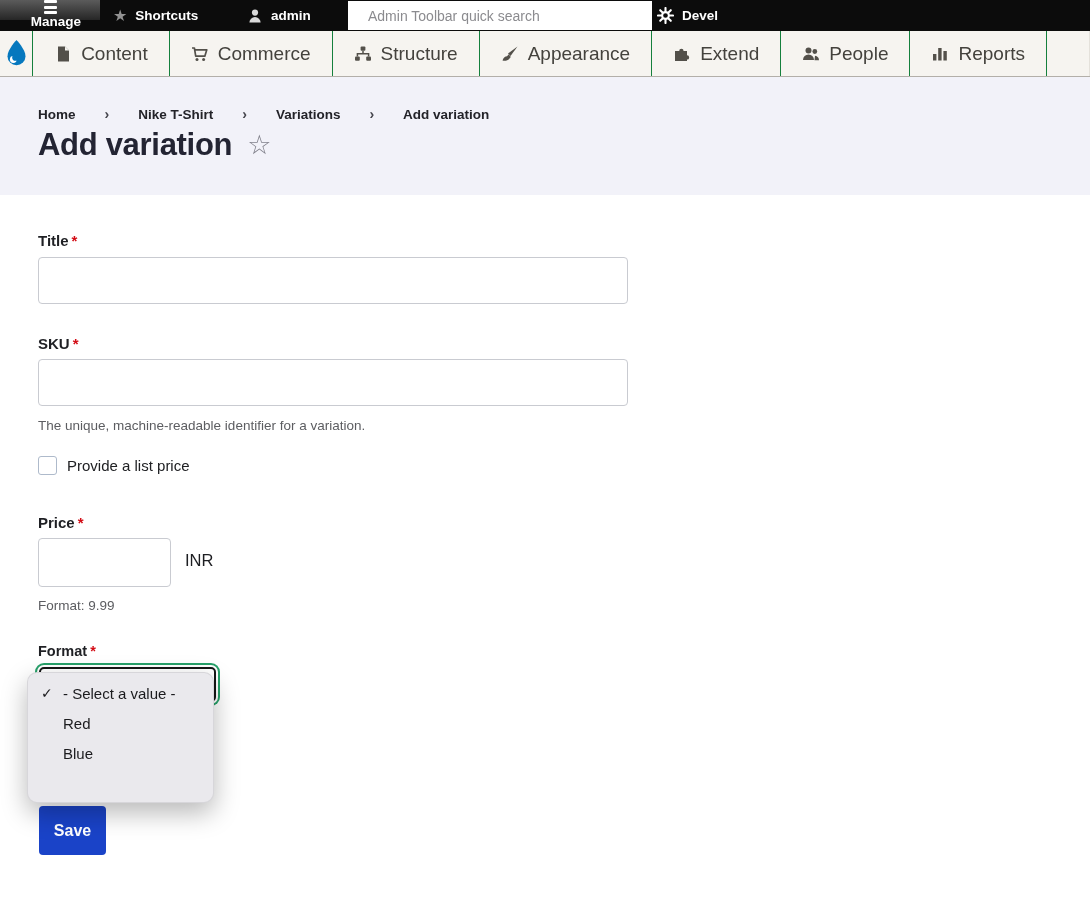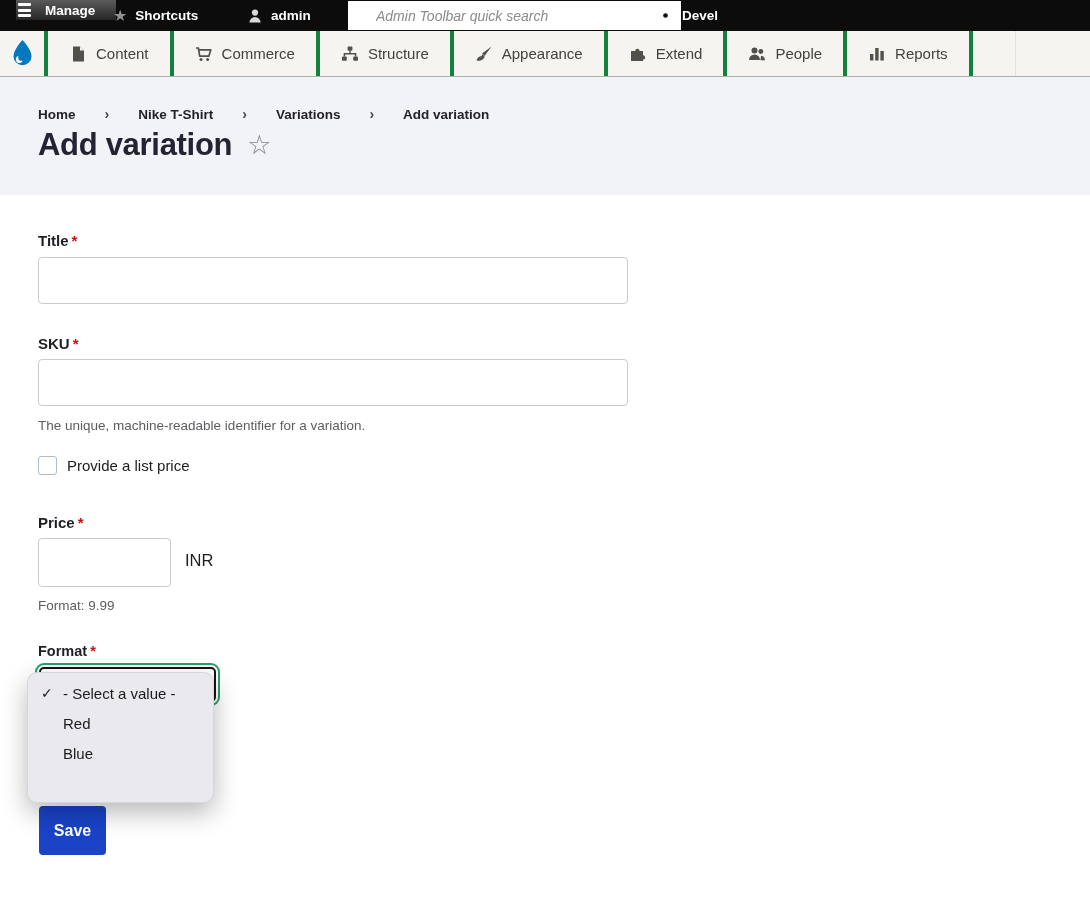"Manage" .manage-tab { flex-direction: none -> column; left: 16px -> 0 }
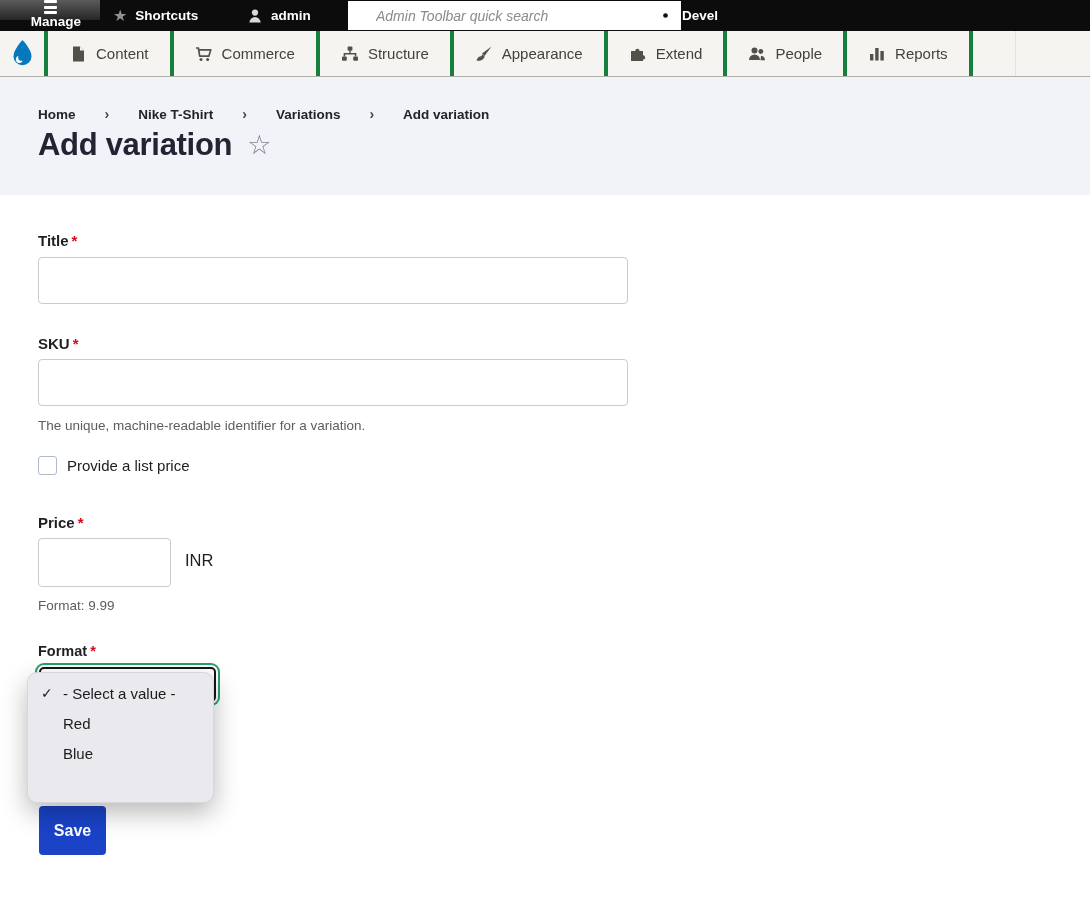"Admin Toolbar quick search" .tb-search { font-style: italic -> none; padding: 0 28px -> 0 20px; width: 333px -> 304px }
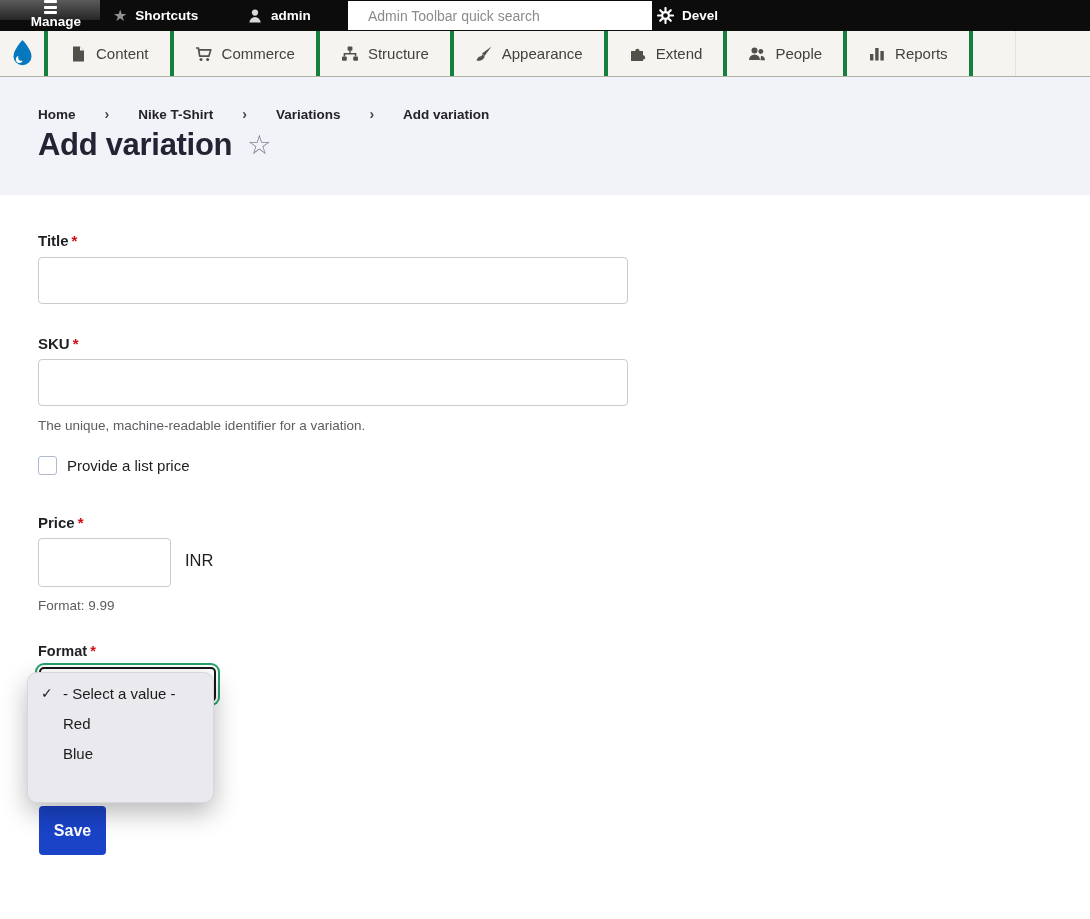"Content" .menu-item { border-left: 4px solid #15803d -> 1px solid #15803d; font-size: 15px -> 19px }
